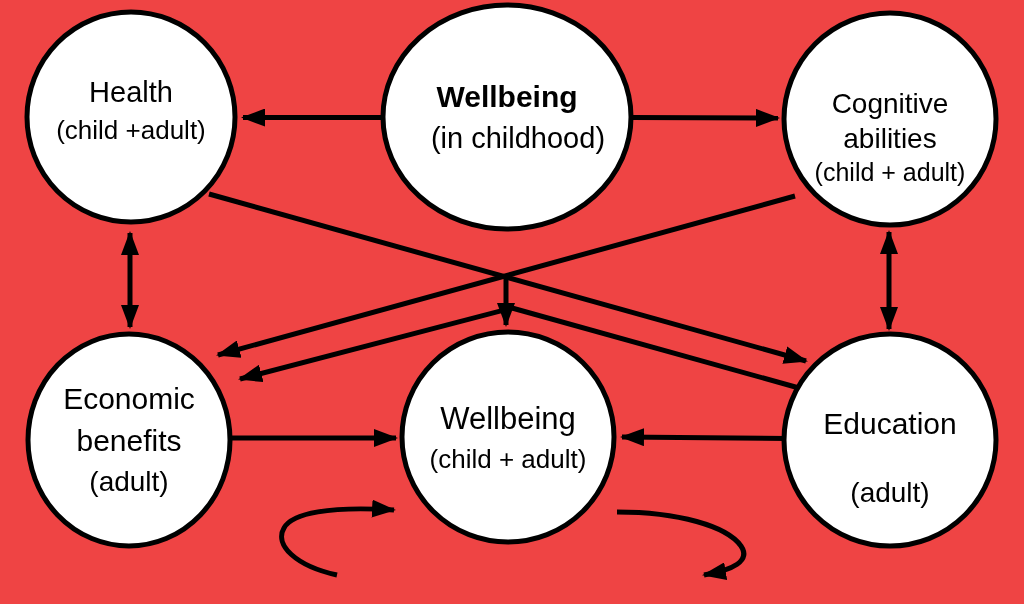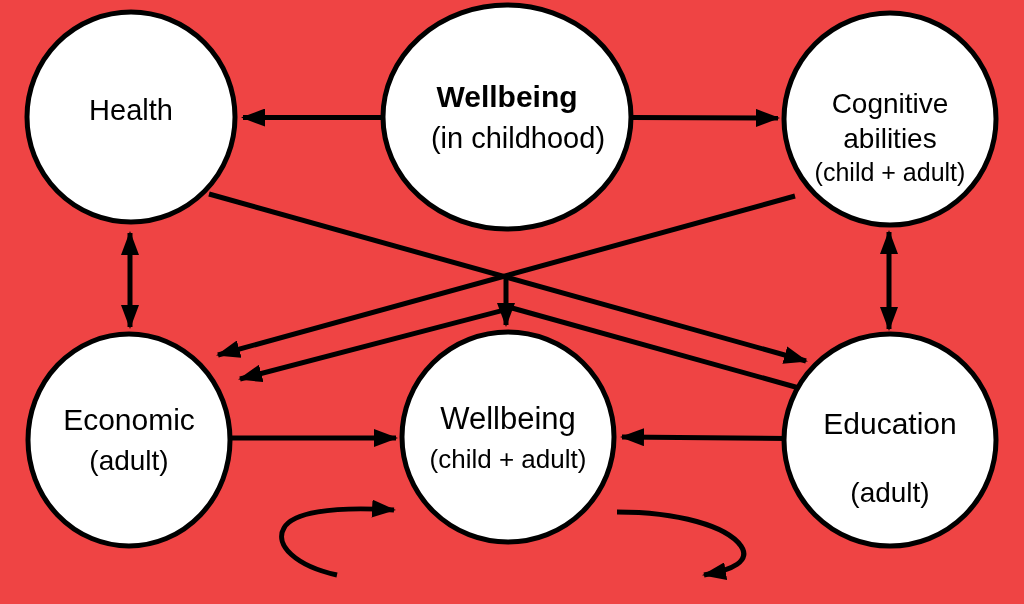"(child +adult)" span.t2 { html: none -> <span>(child +adult)</span> }
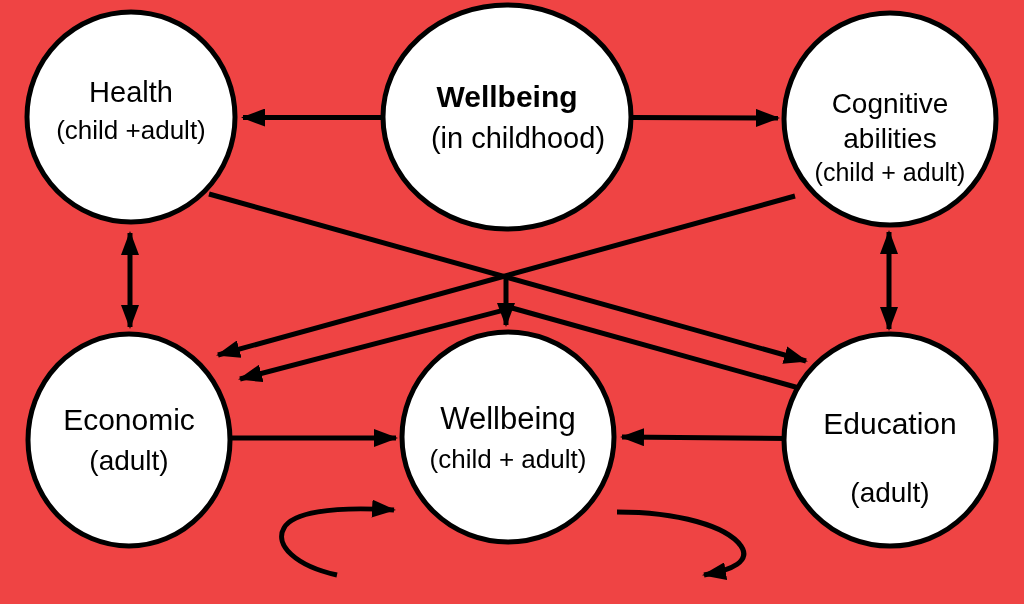"benefits" span.t2 { html: none -> <span>benefits</span> }
